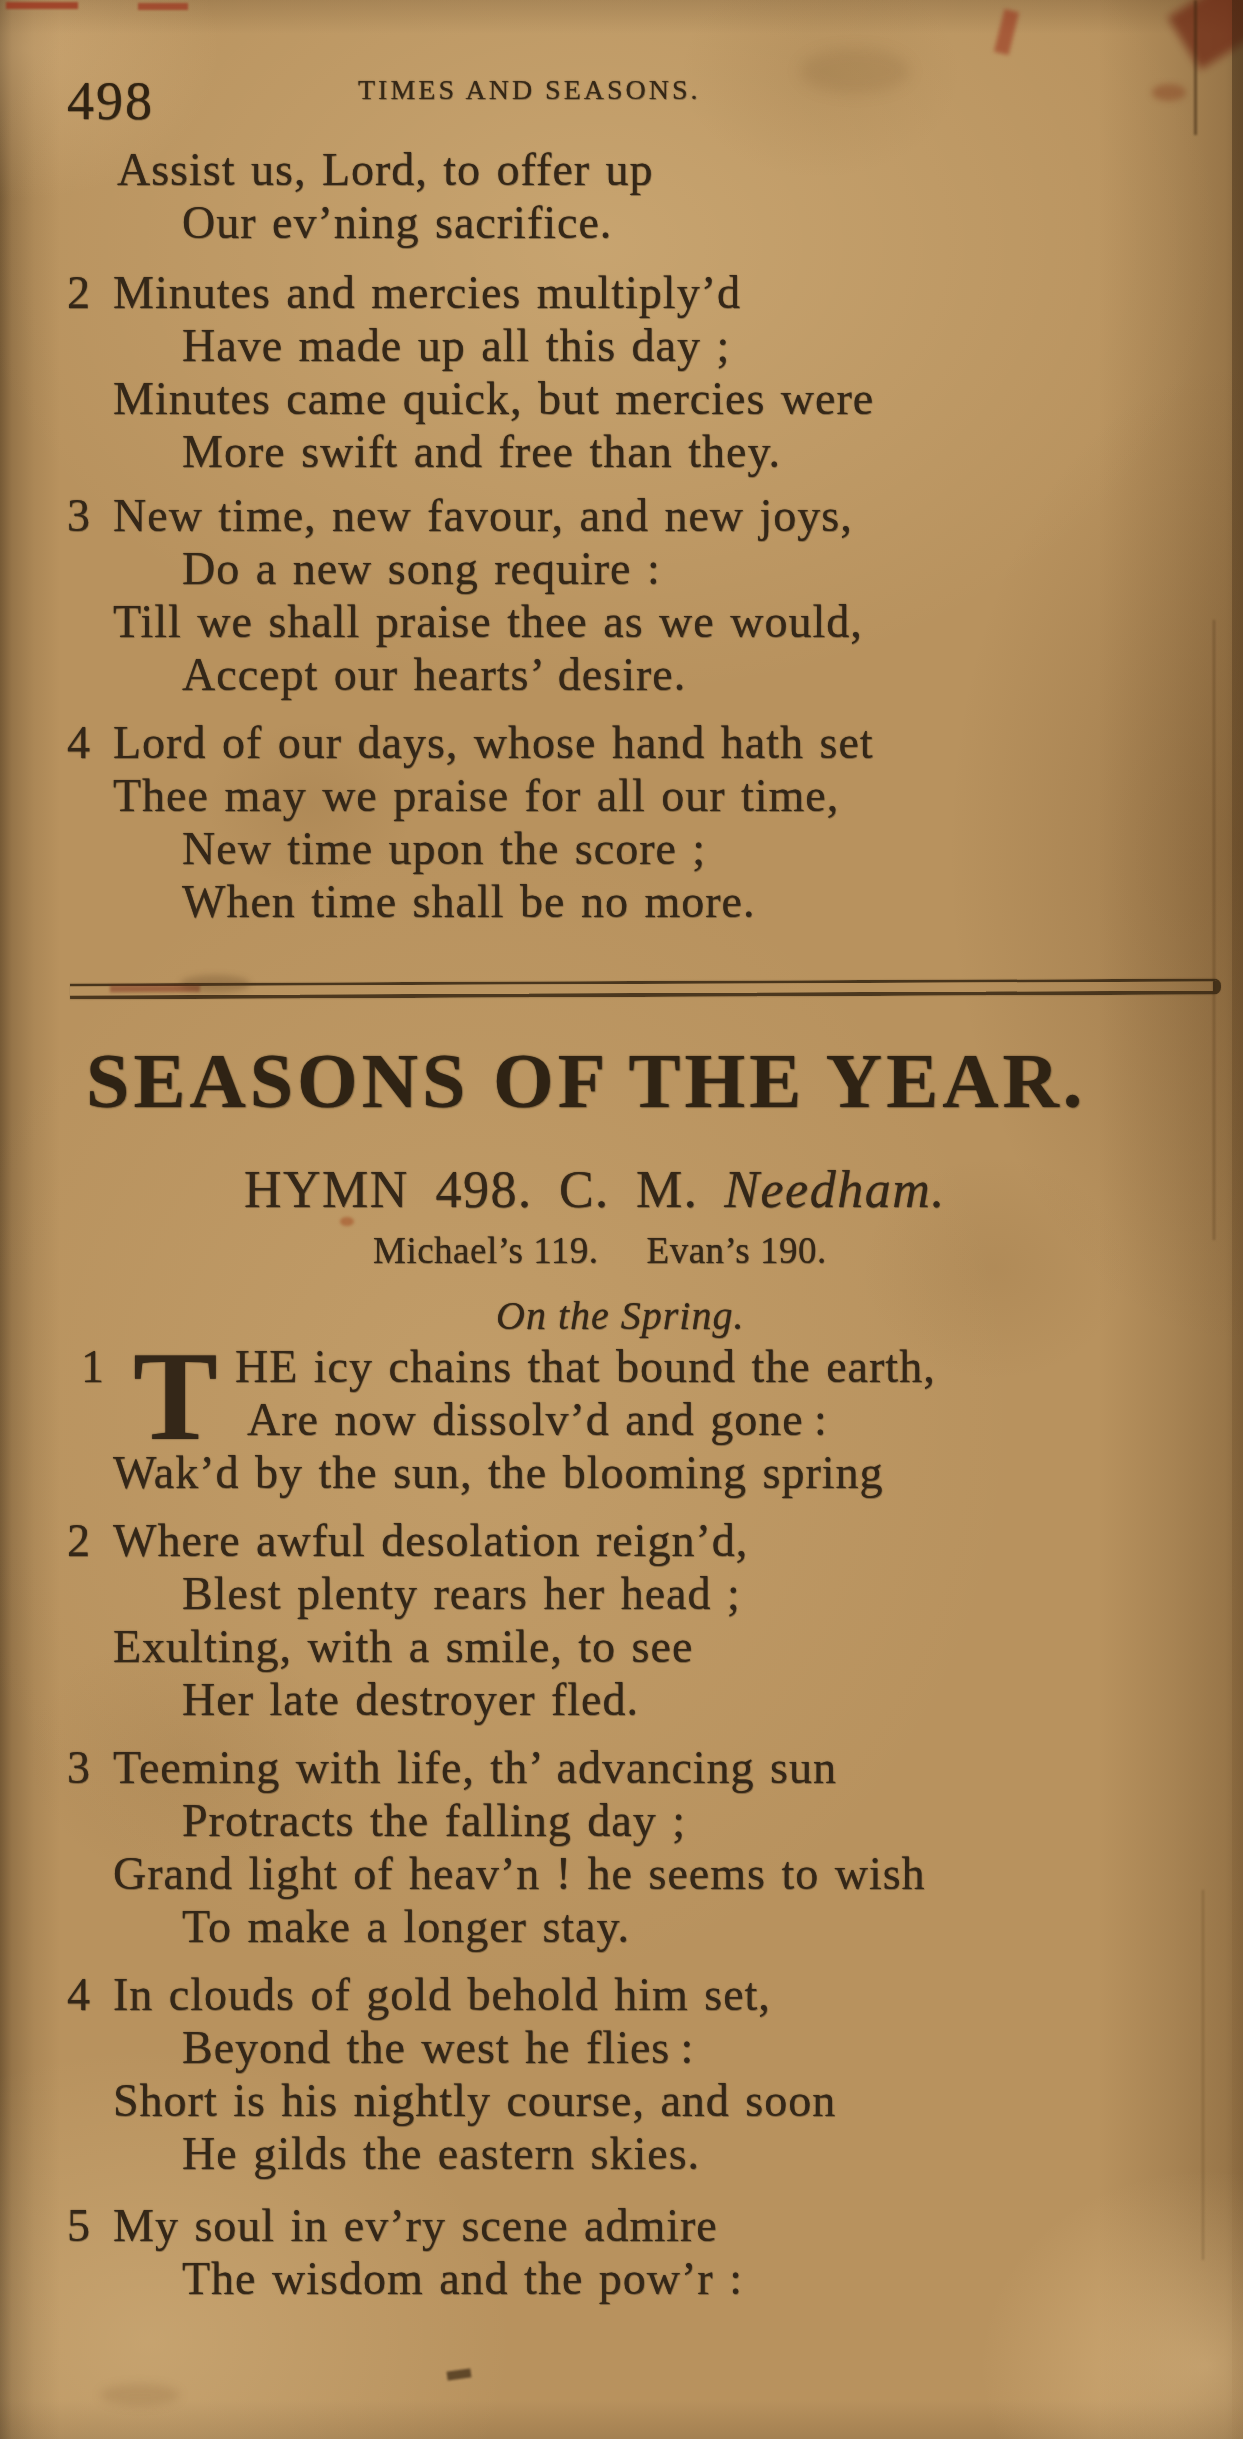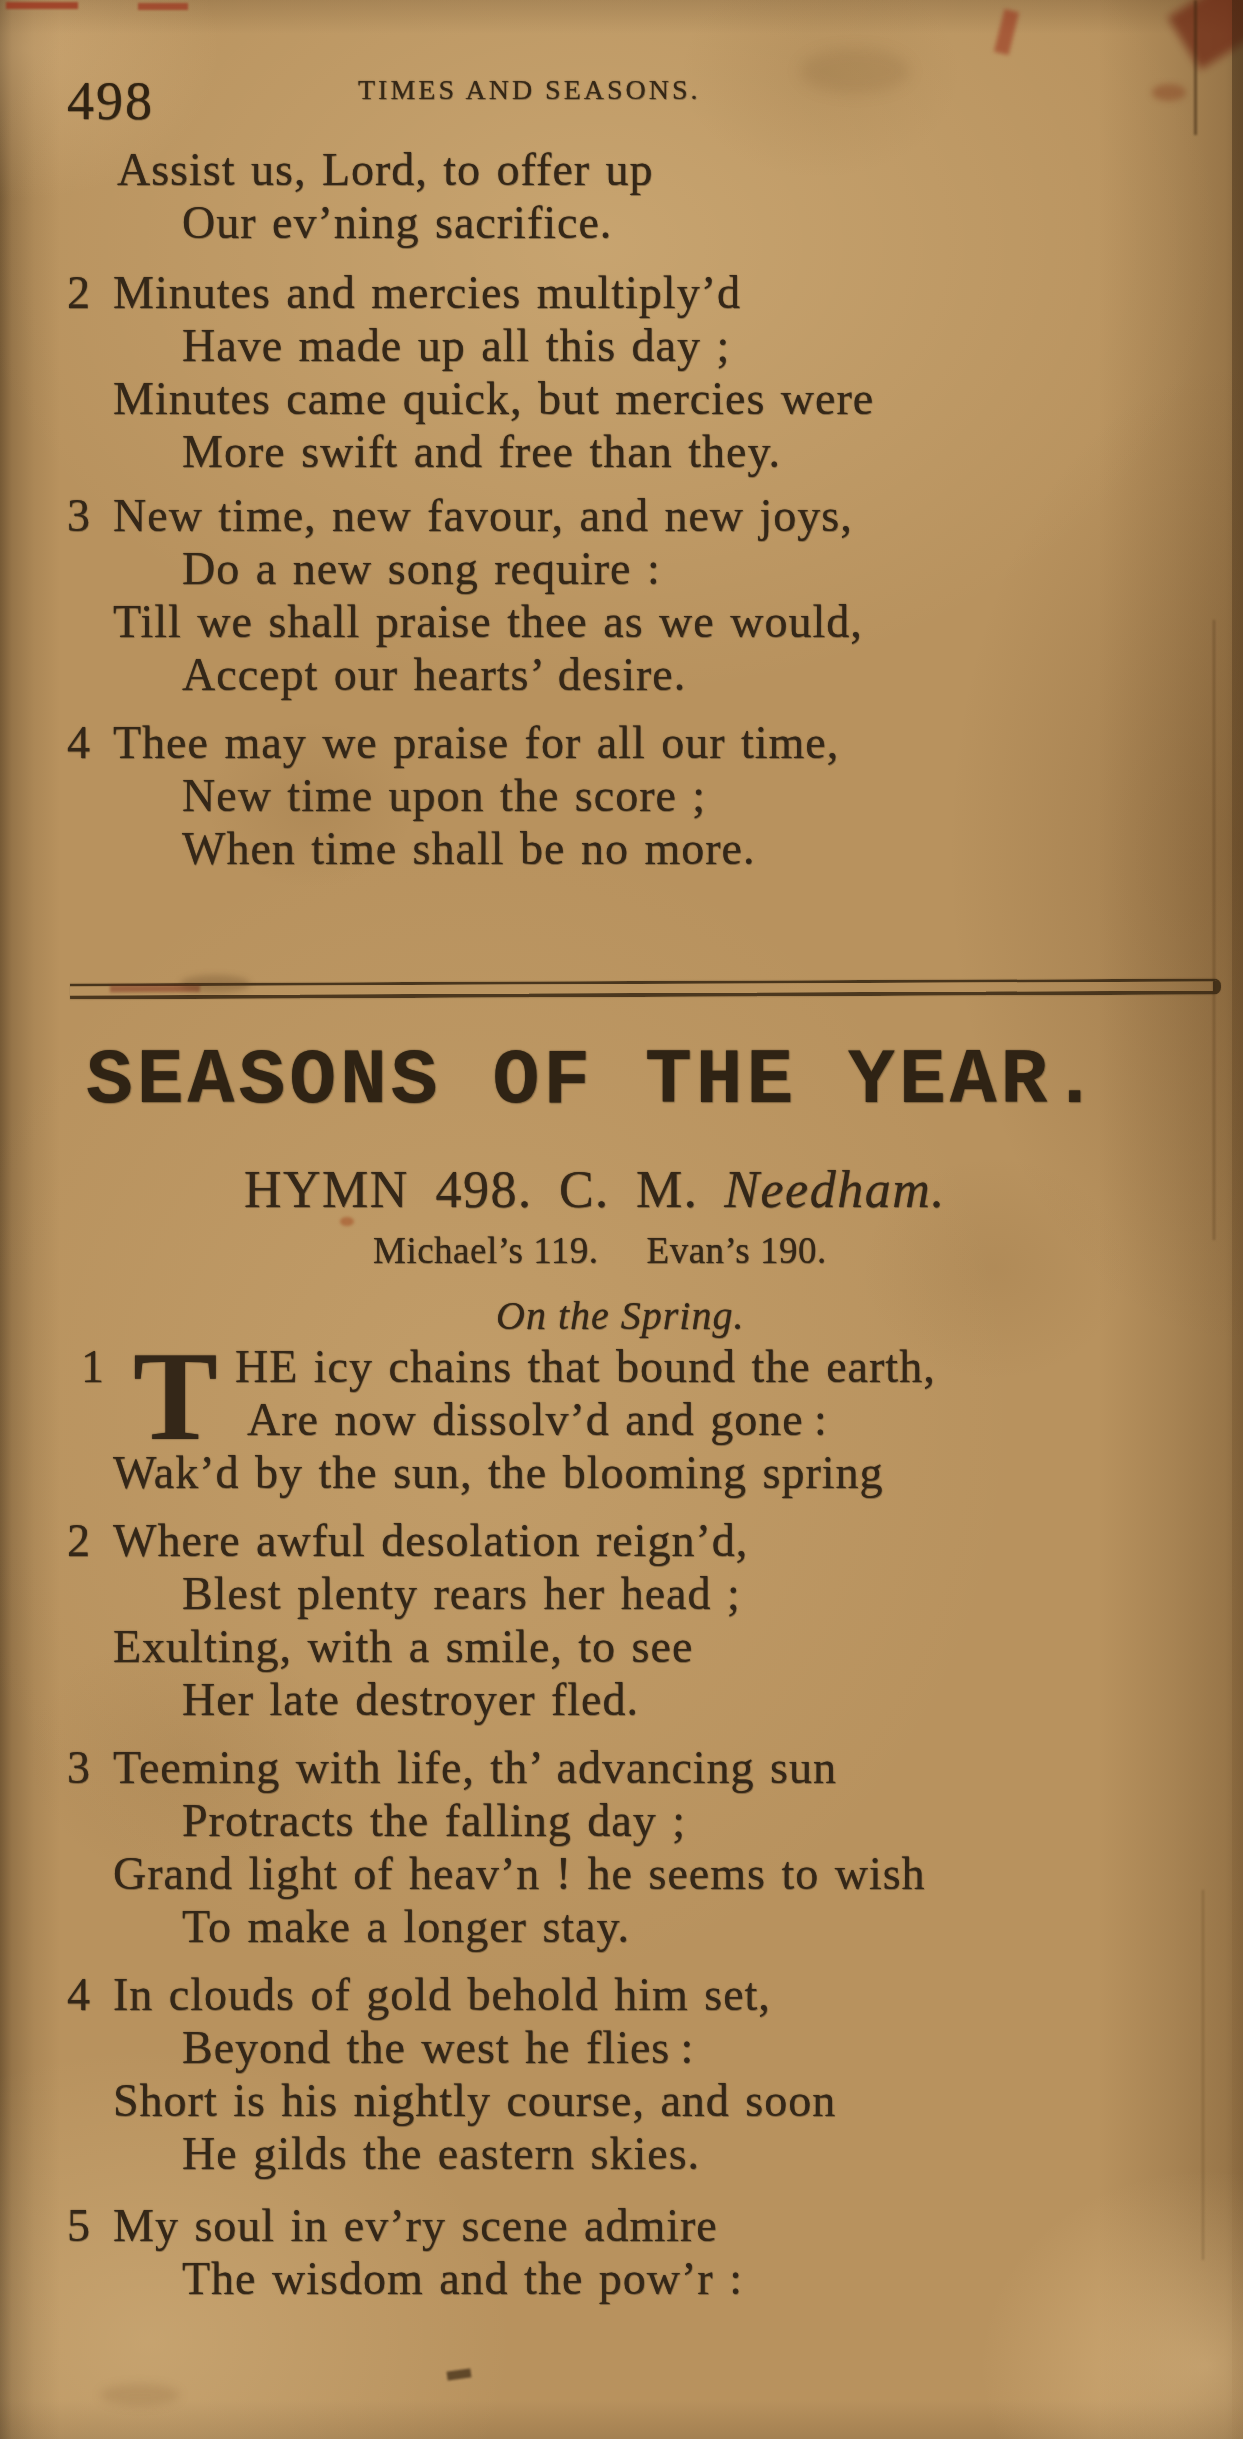"Lord of our days, whose" div.line { html: none -> <div>Lord of our days, whose hand hath set</div> }
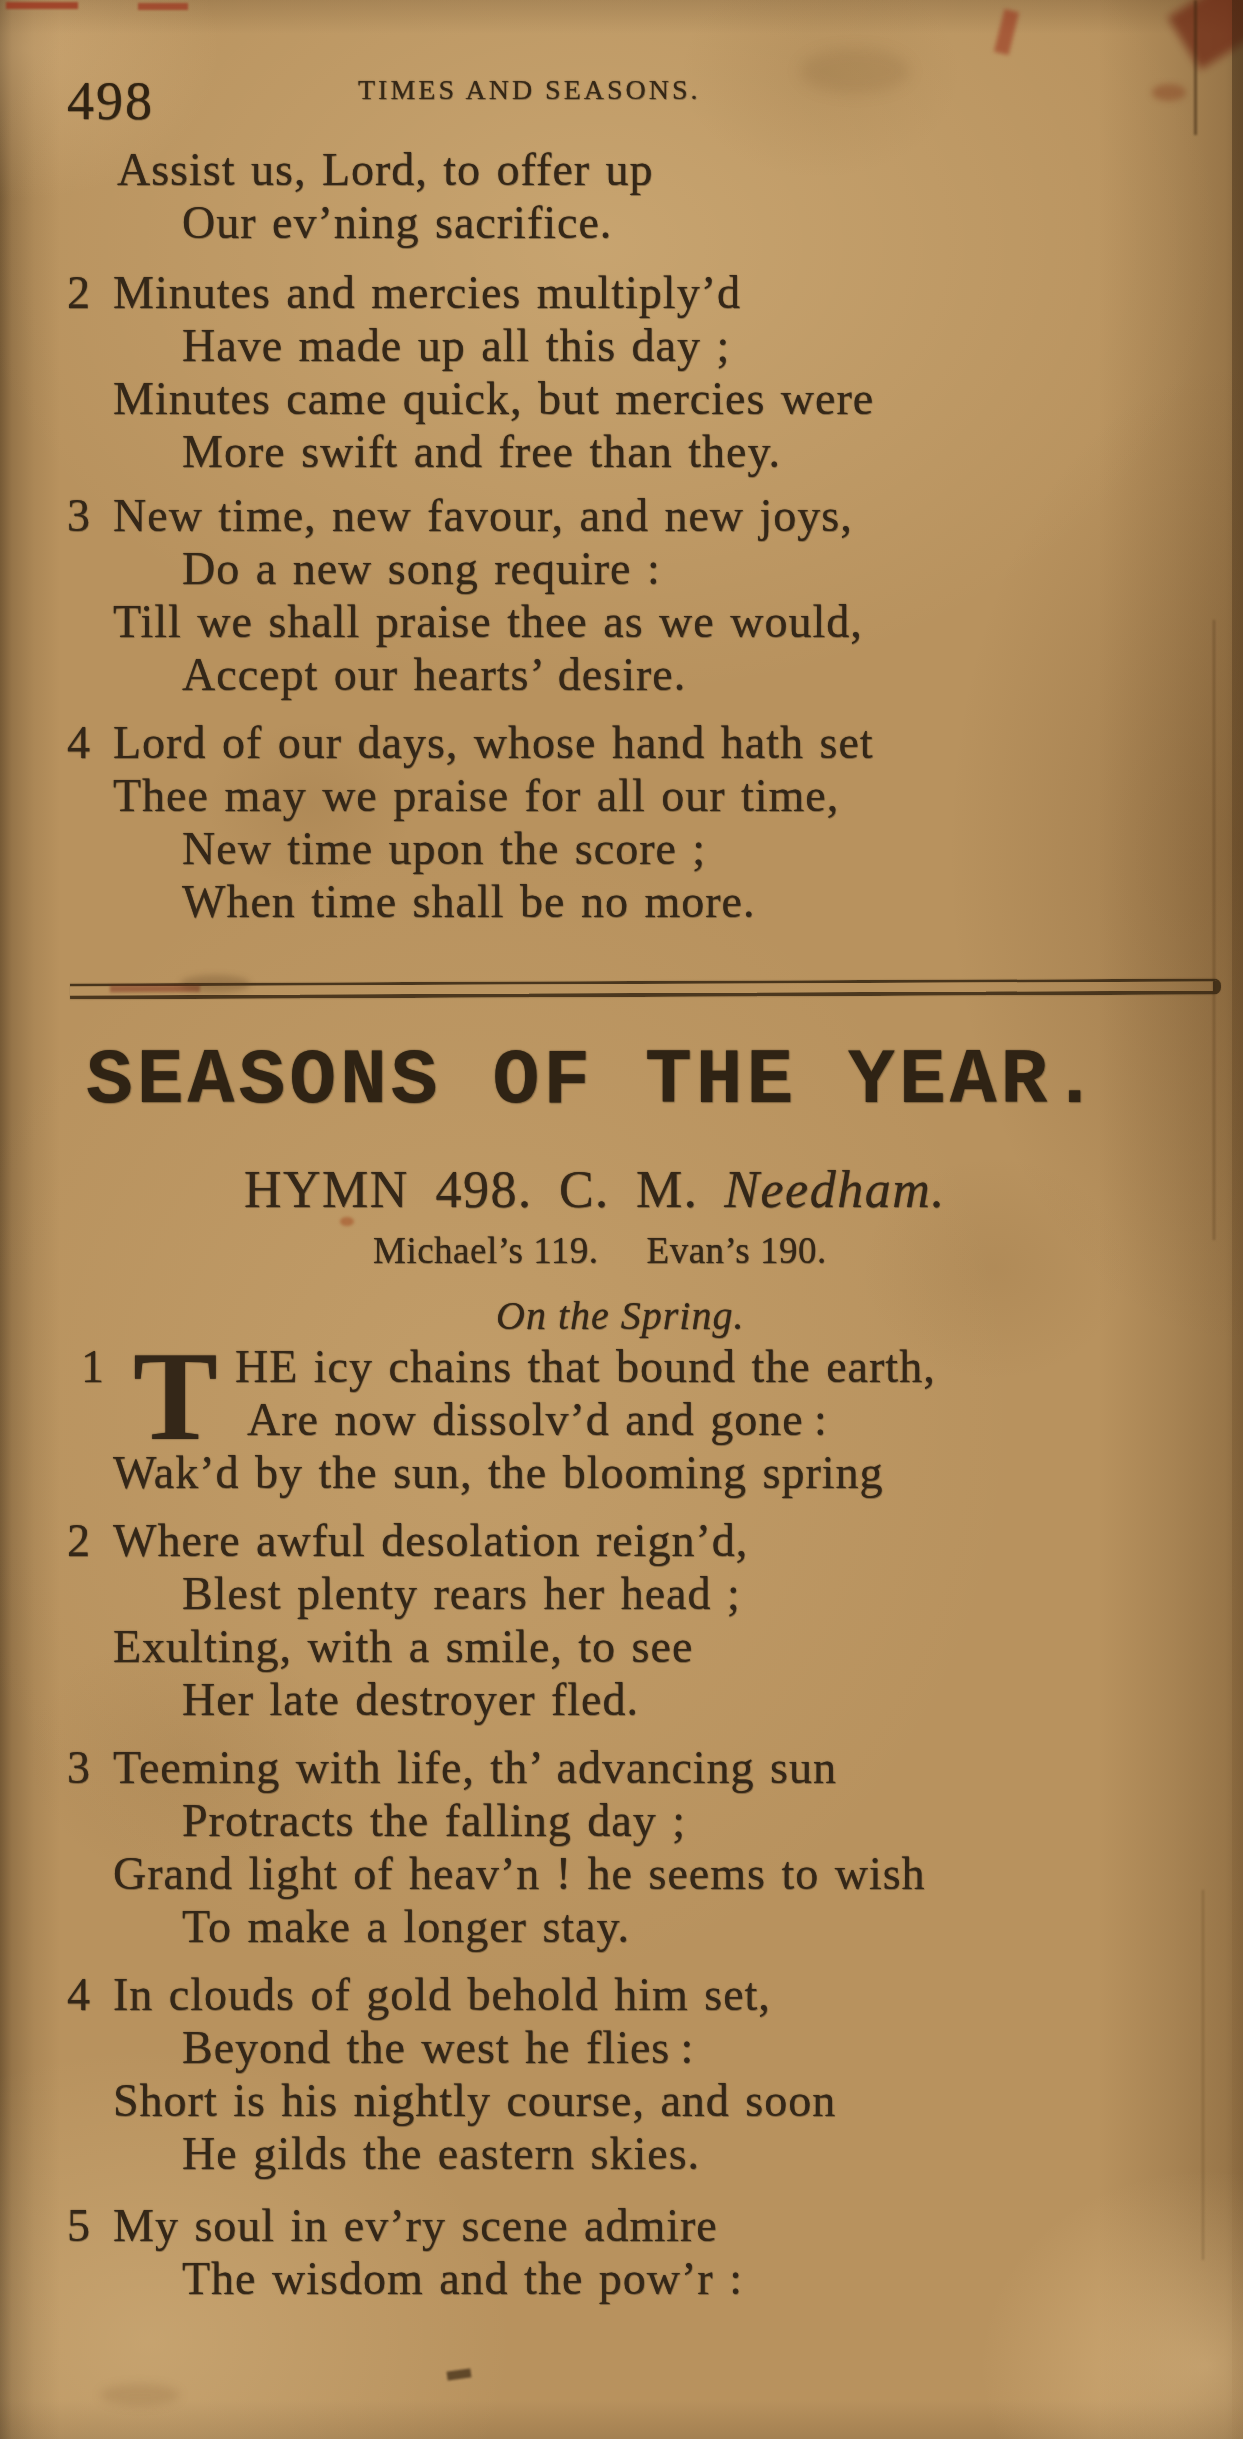"SEASONS OF THE YEAR." #section-title { font-family: Liberation Mono, monospace -> none }
